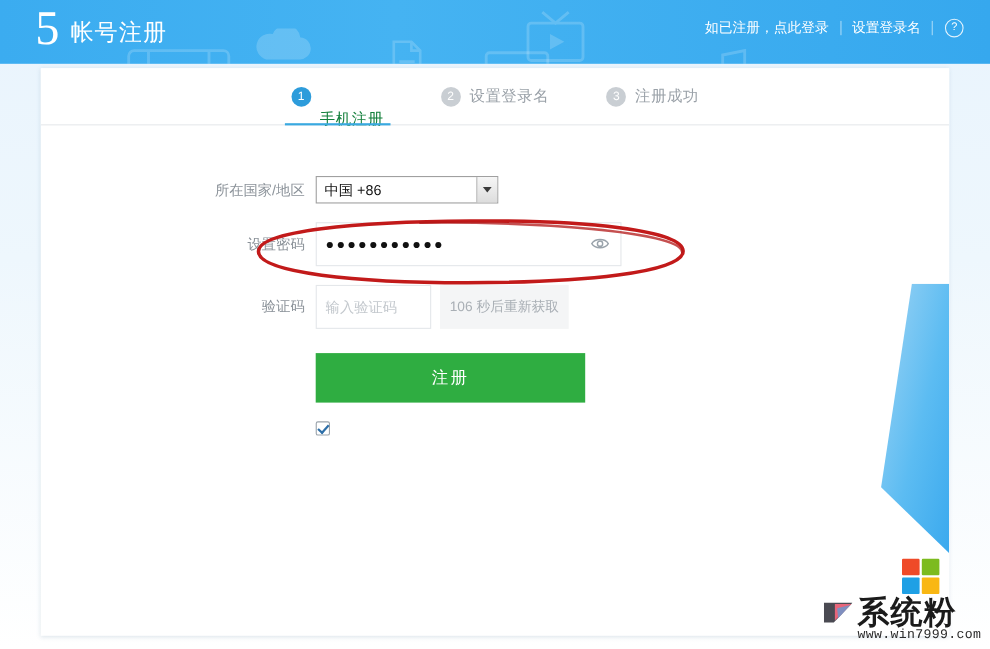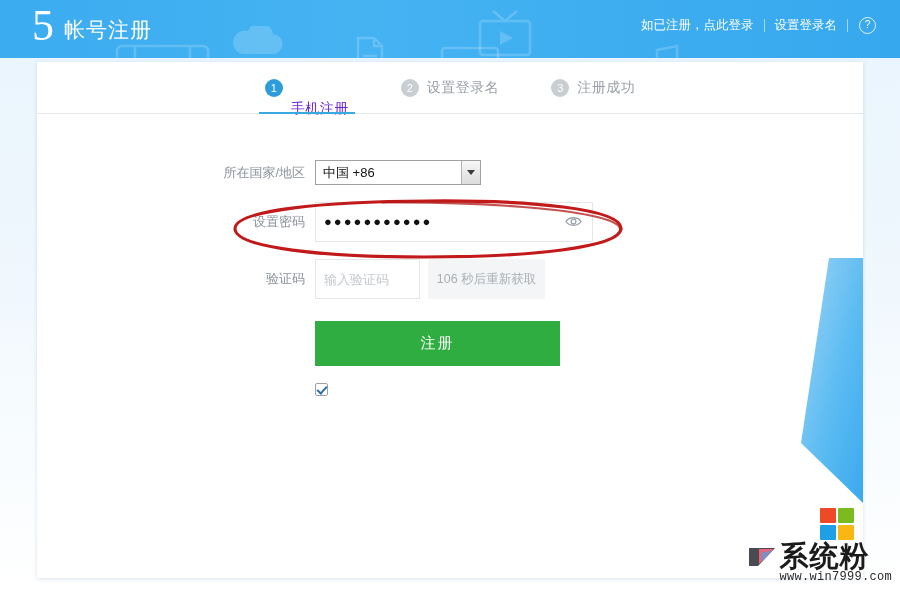"手机注册" .step.active .step-label { color: #6d28d9 -> #15803d }
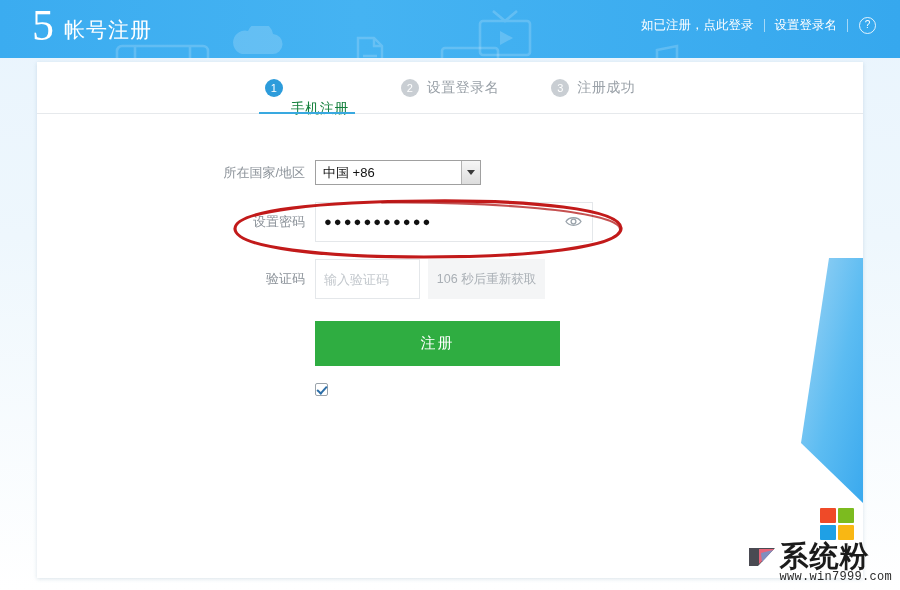"所在国家/地区" .row { padding-left: 28px -> none }
